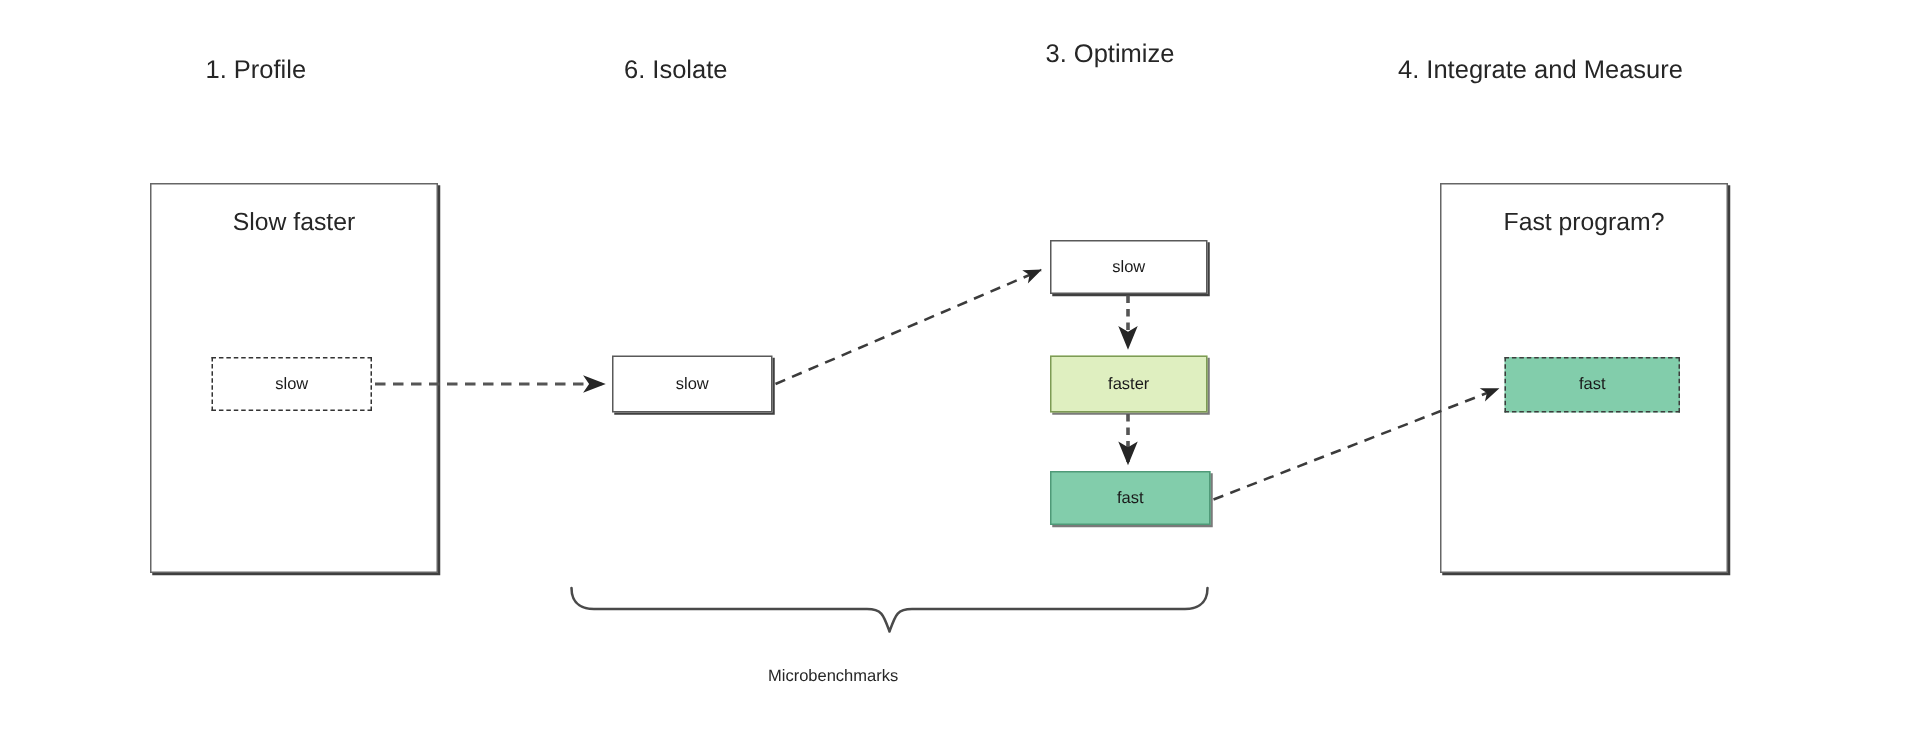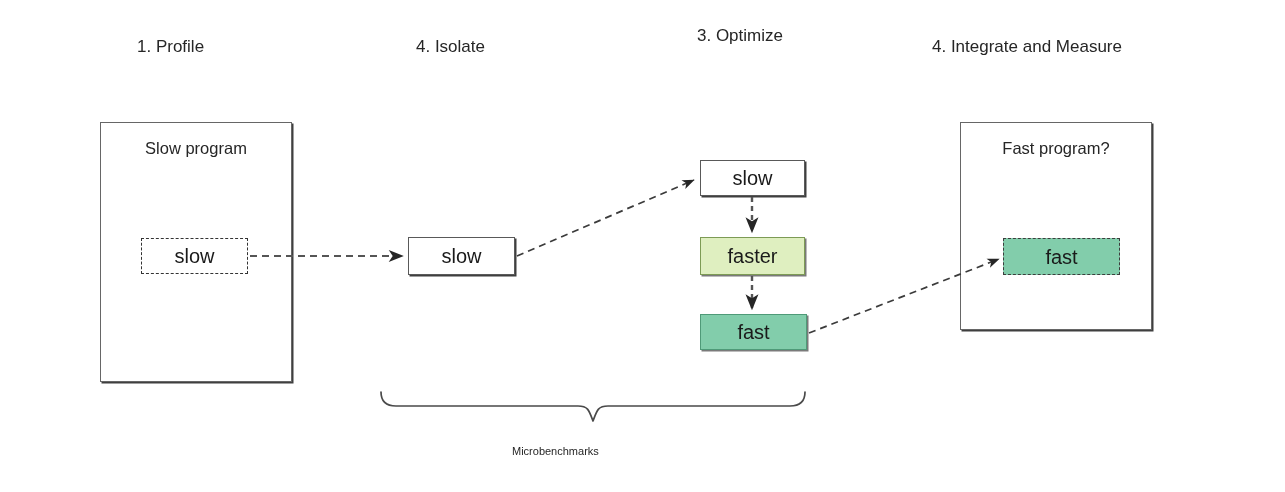"4. Isolate" div.step-heading { text: 4 -> 6 }
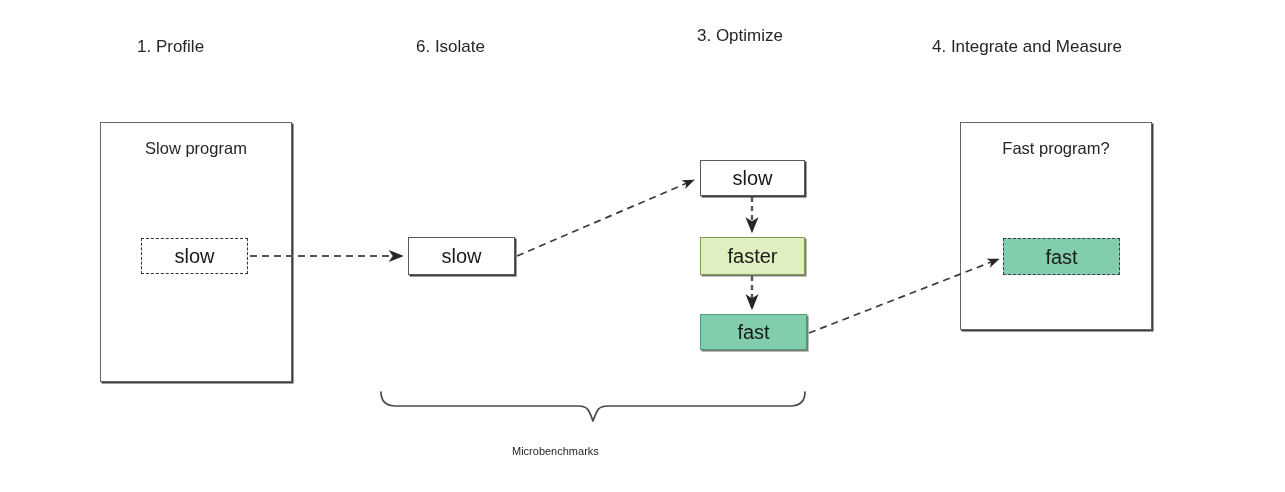"Slow program" div.container-title { text: program -> faster }
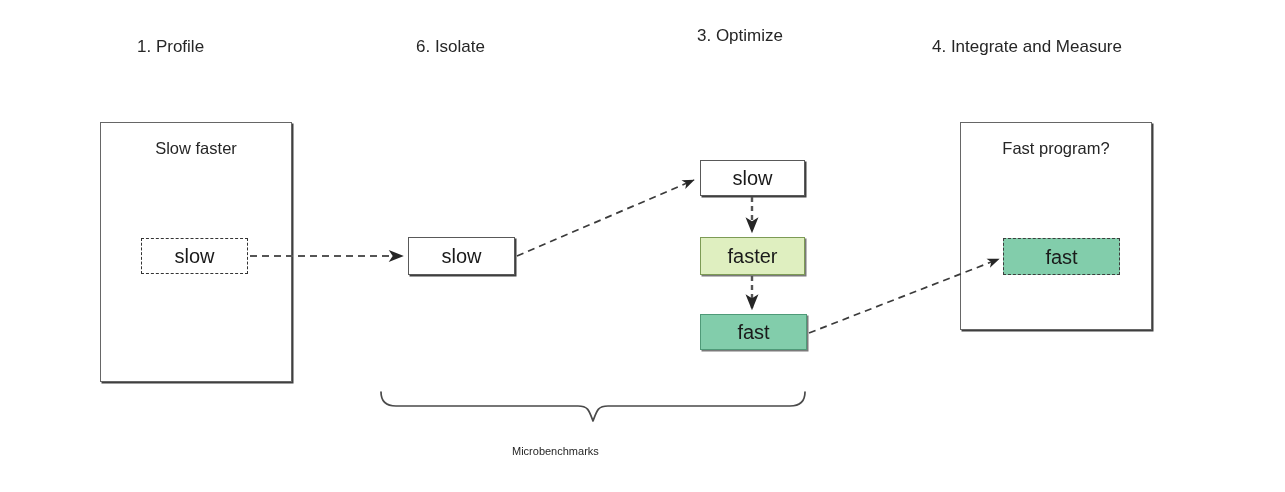"Fast program?" #container-fast-program { height: 208px -> 260px }
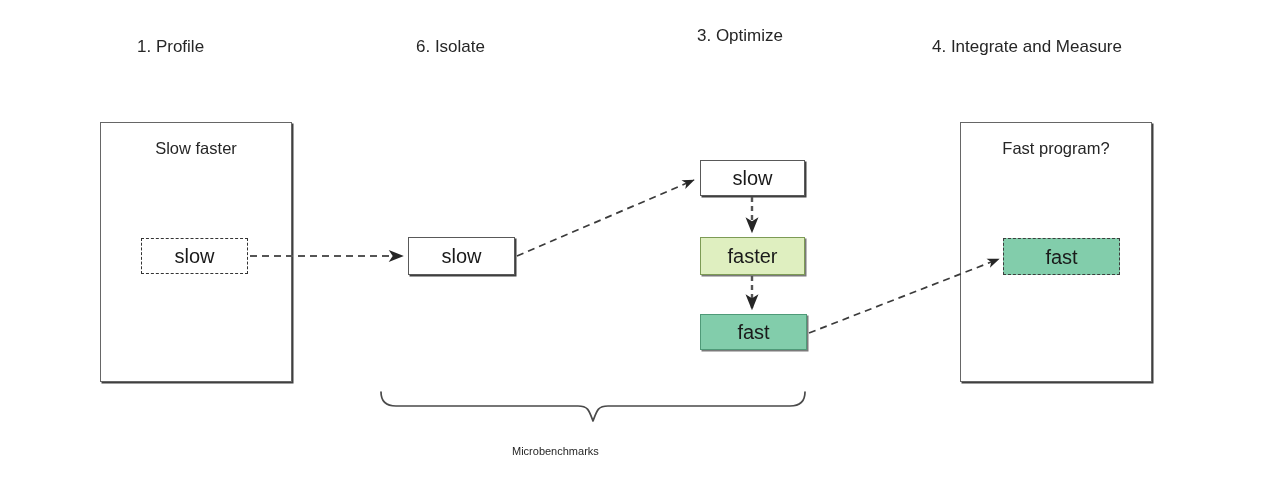"slow" .node { font-size: 20px -> 11px }
